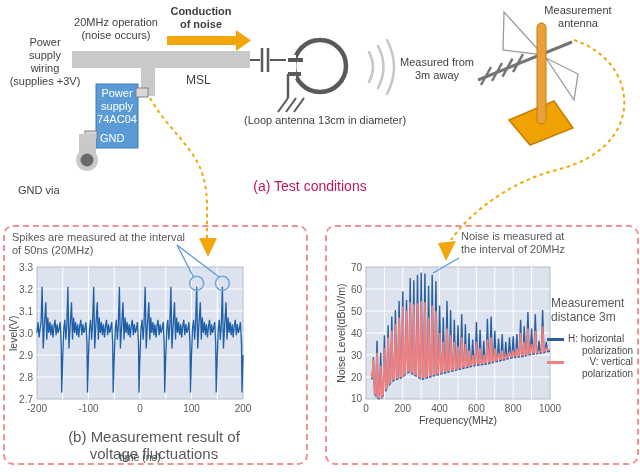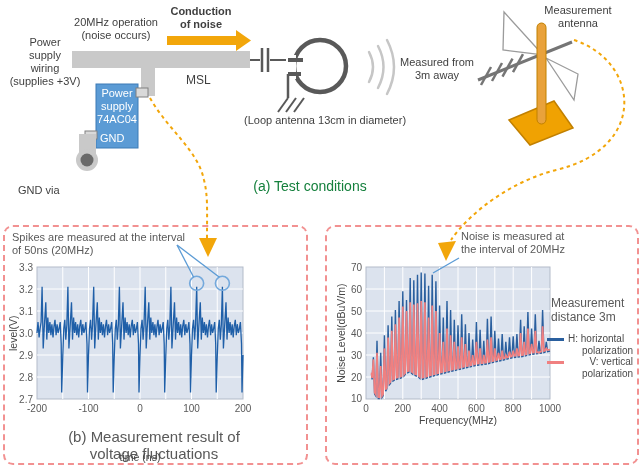"(a) Test conditions" .cap-a { color: #15803d -> #be185d }
